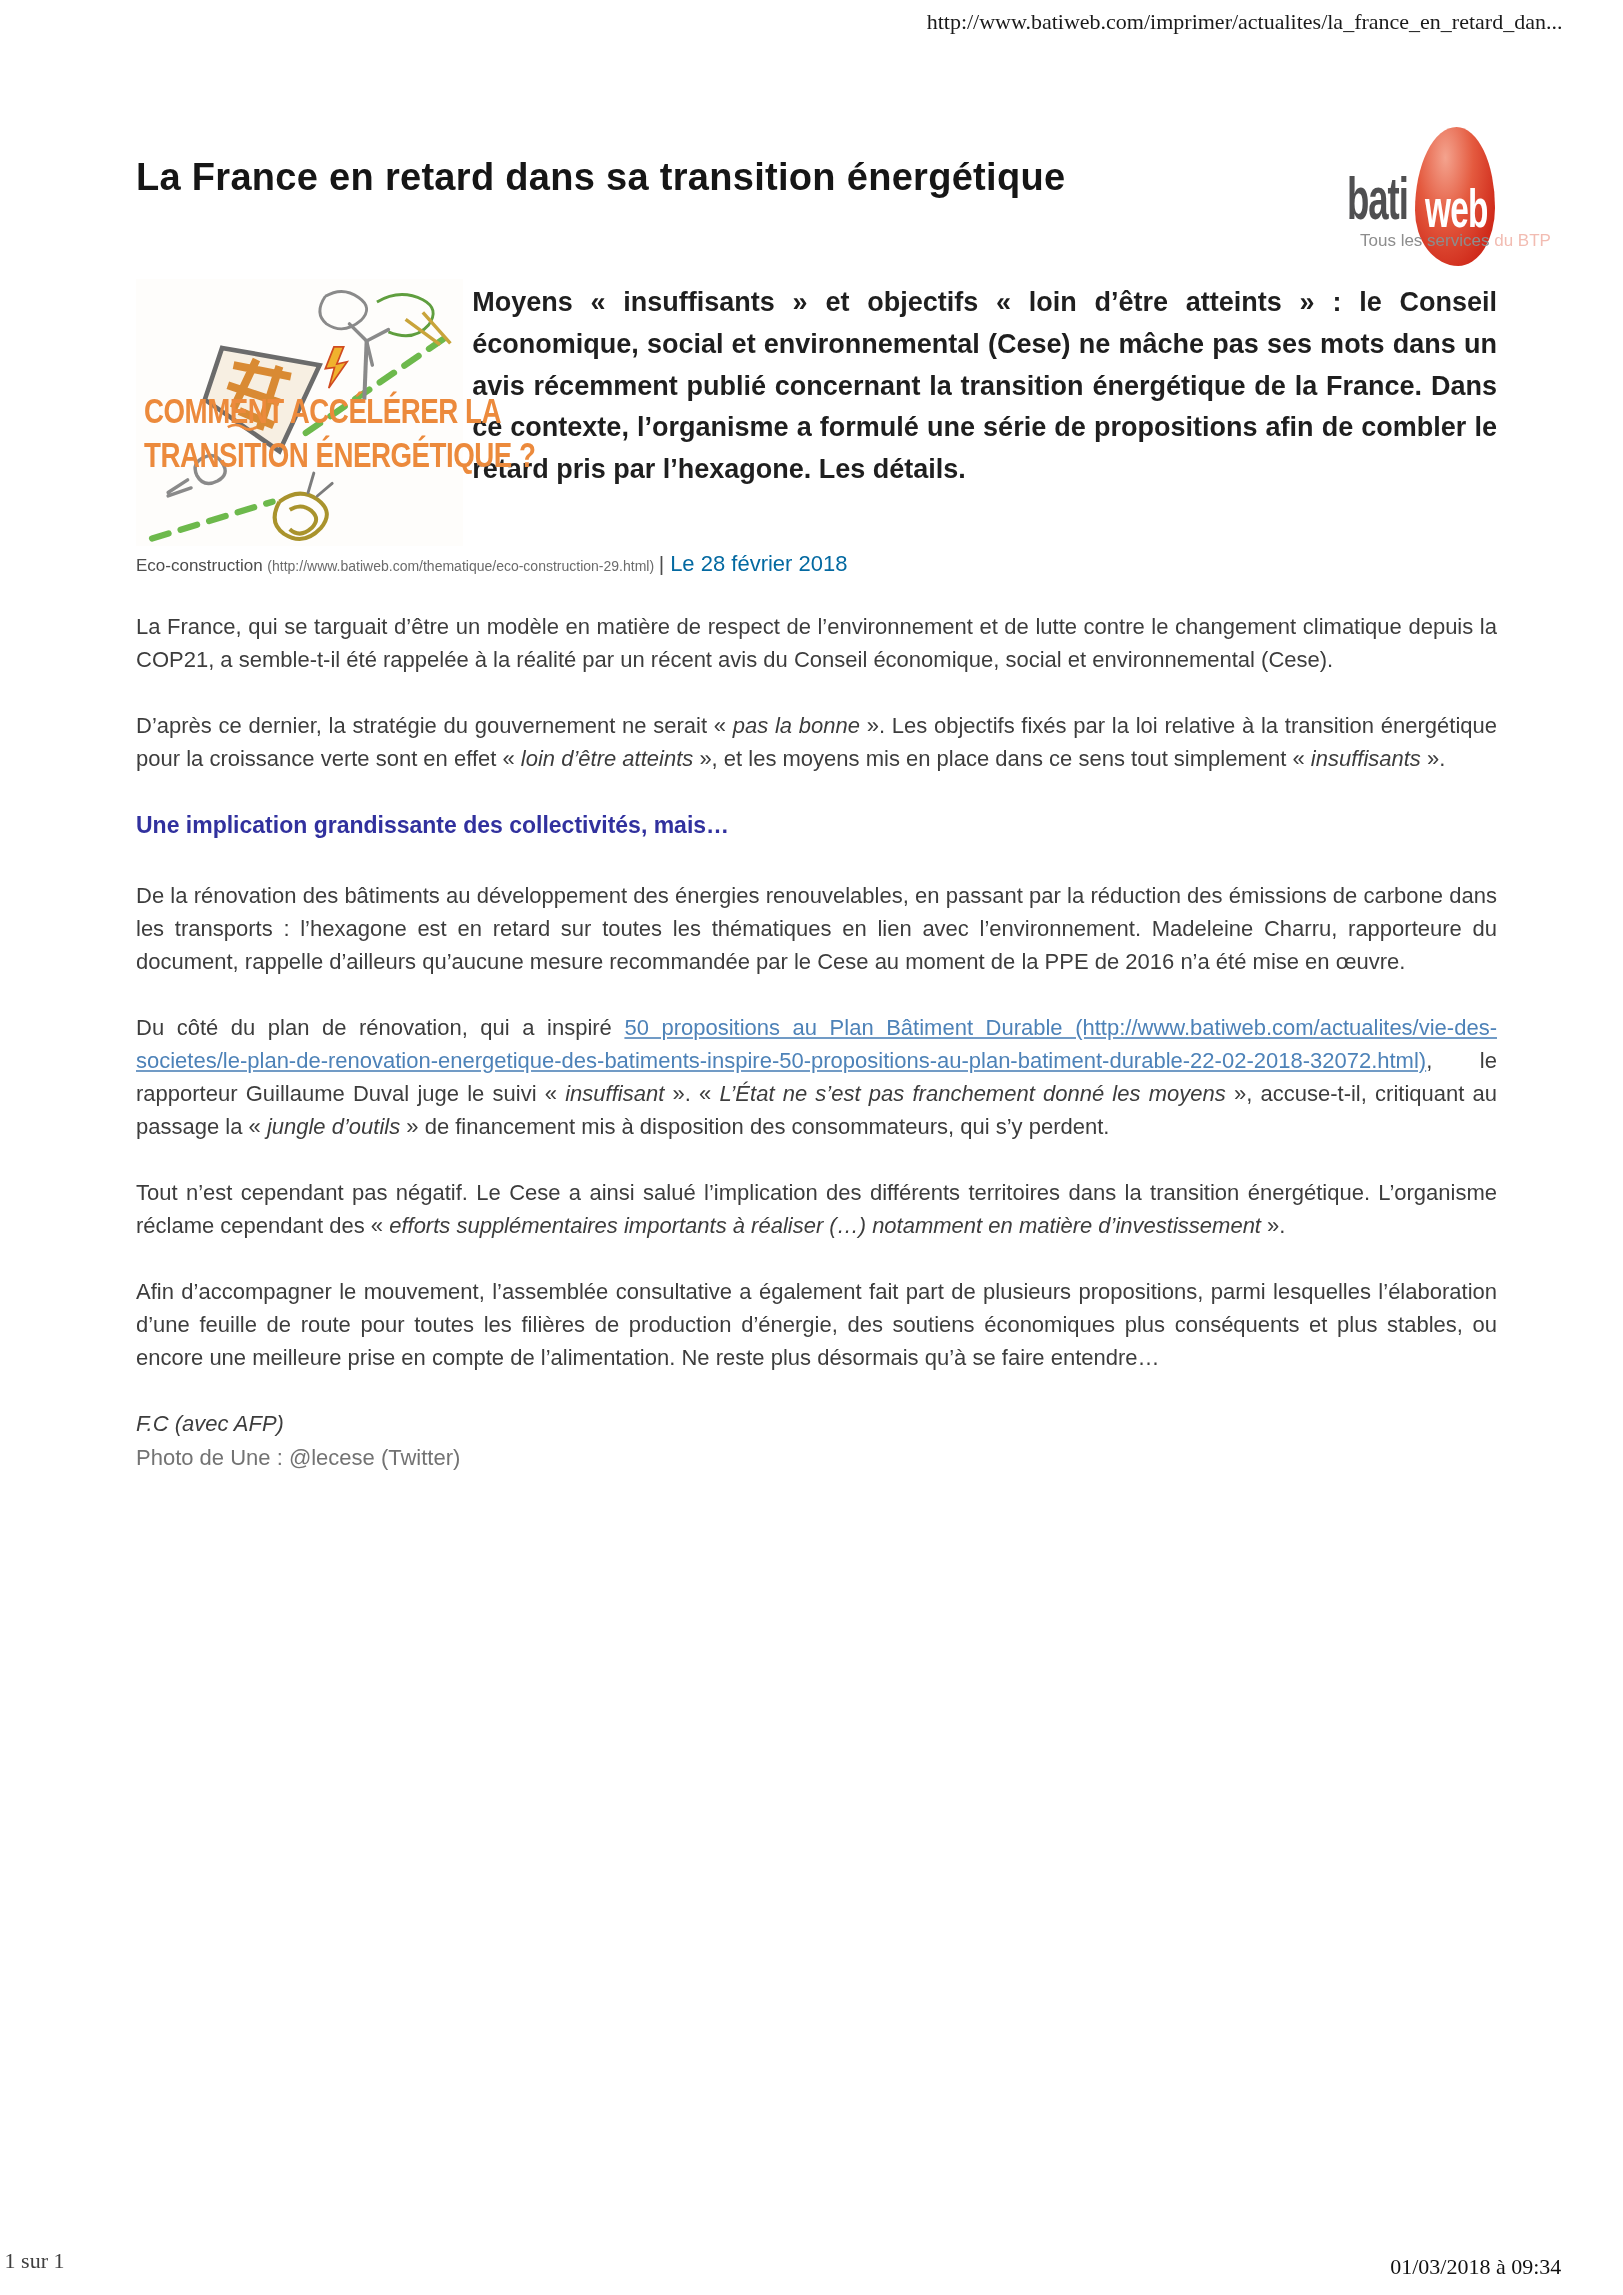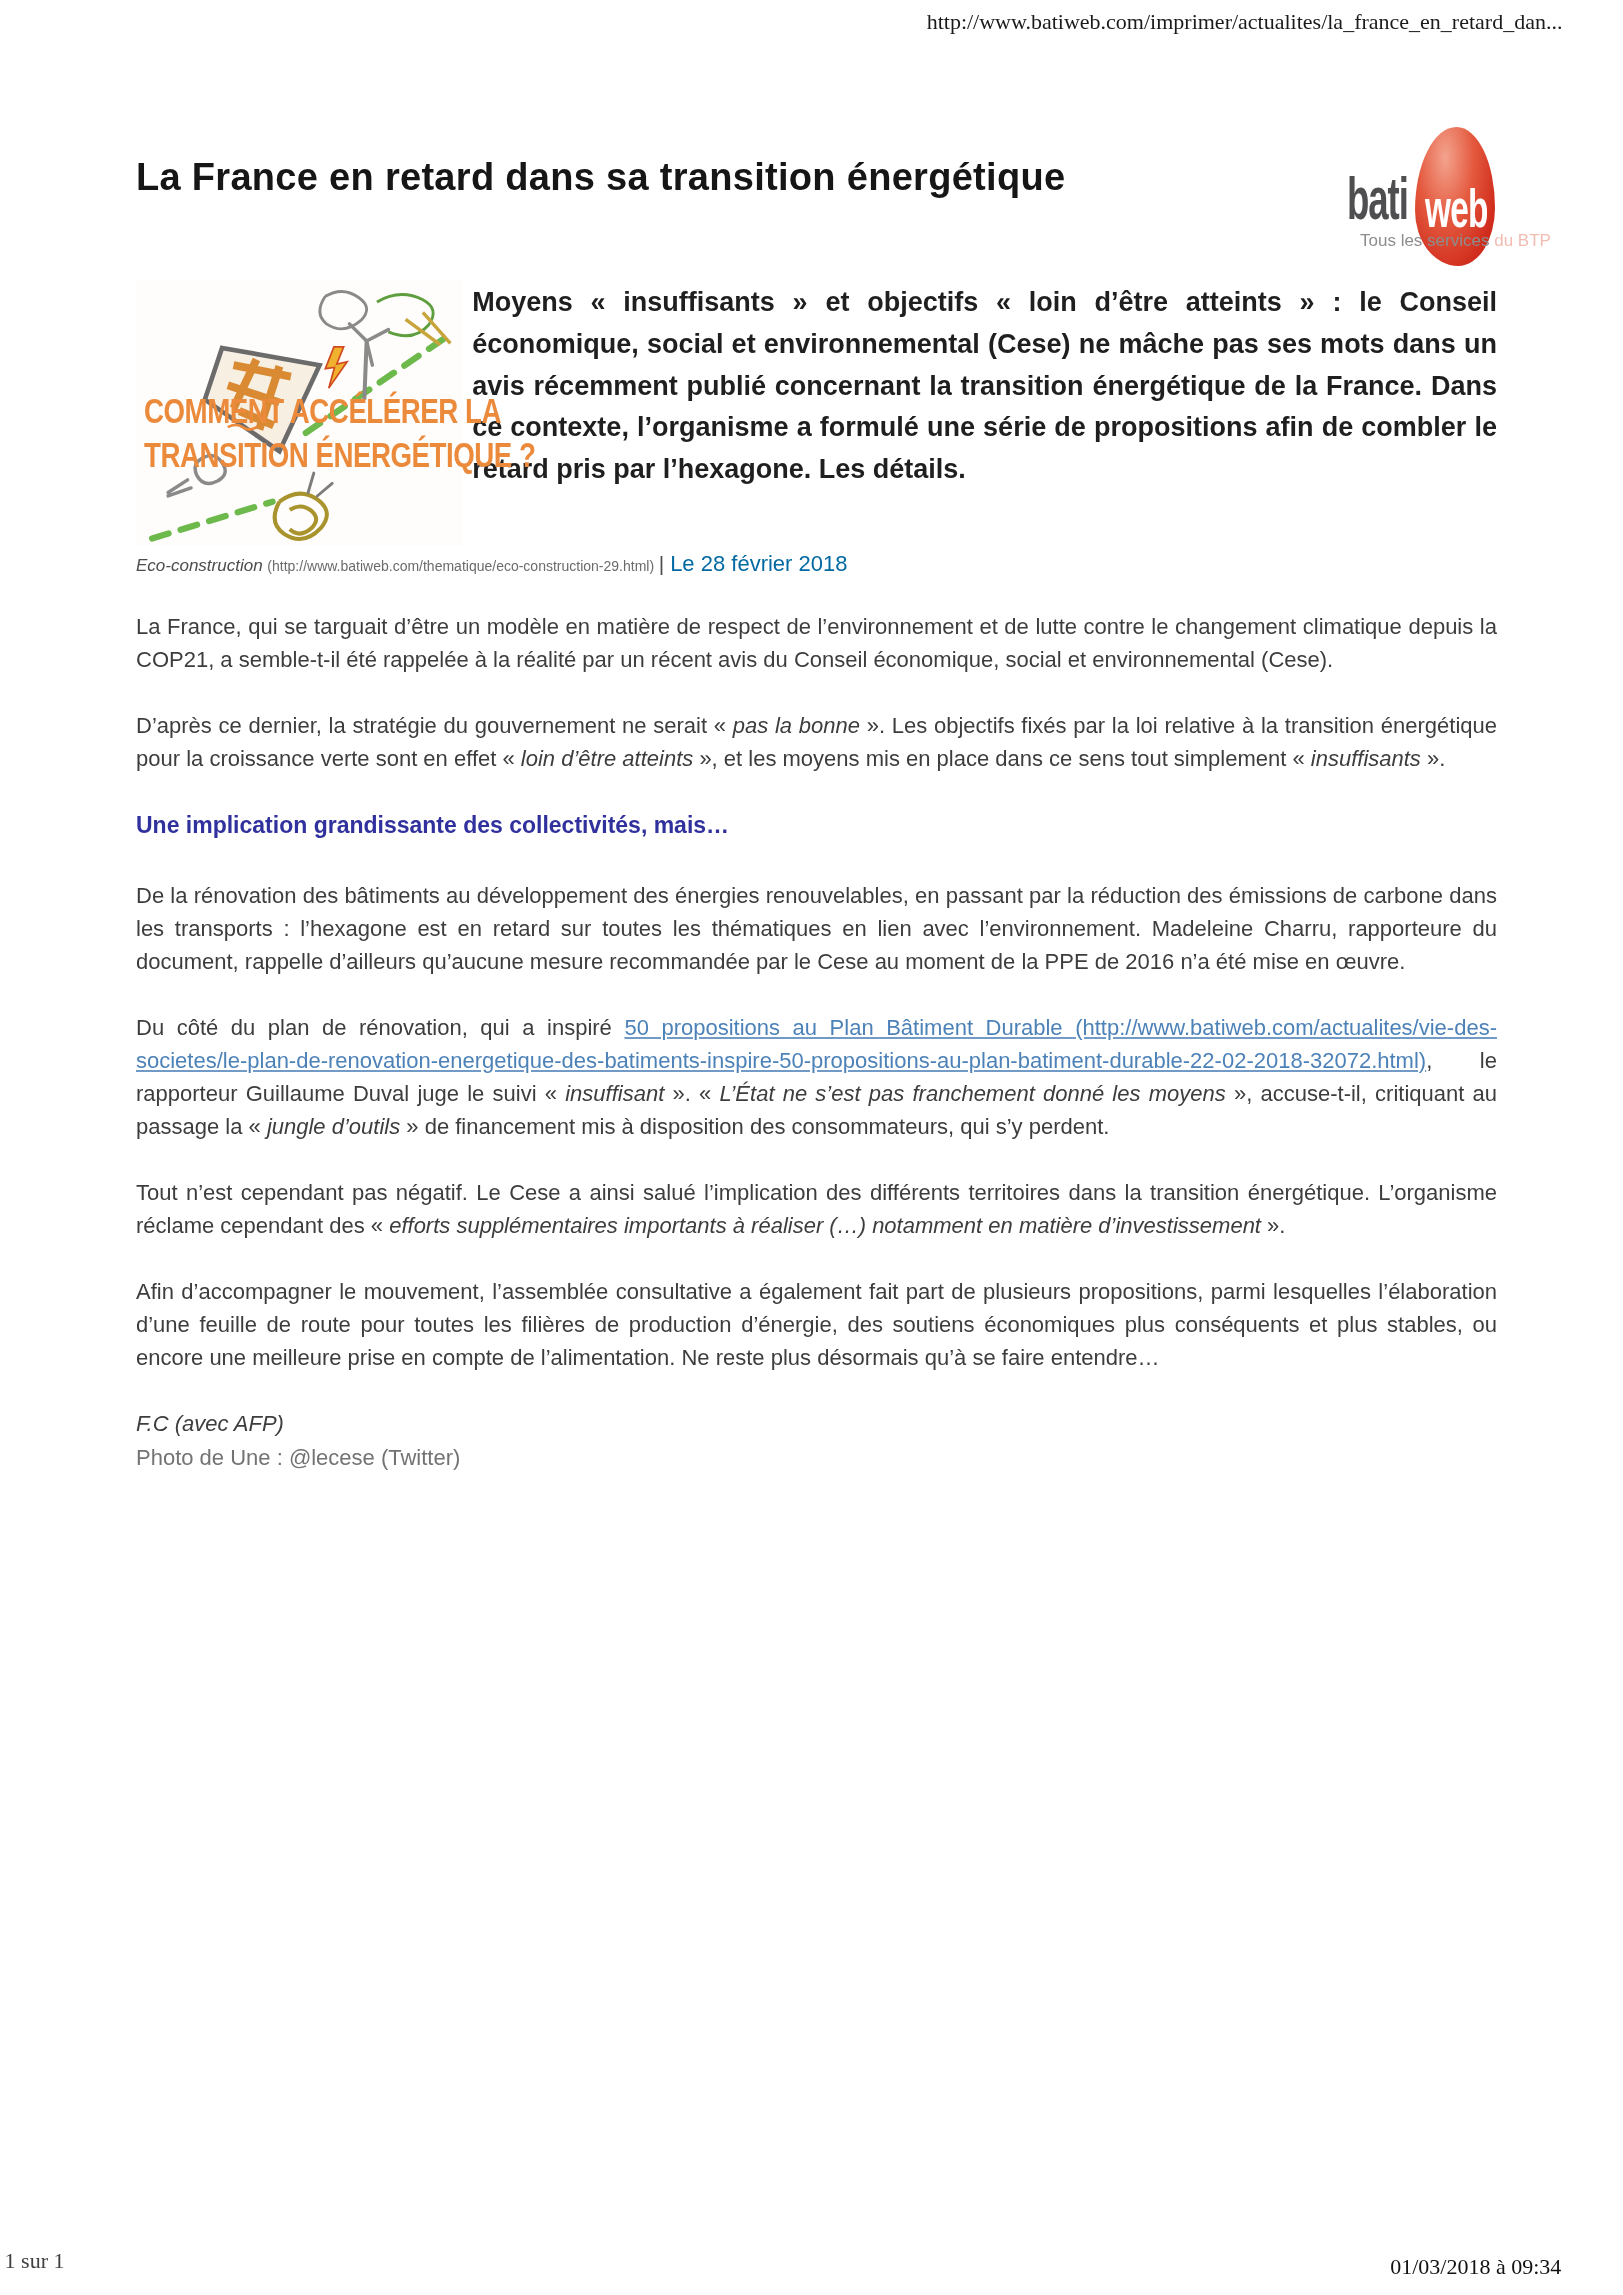"Eco-construction" .meta-cat { font-style: italic -> none }
